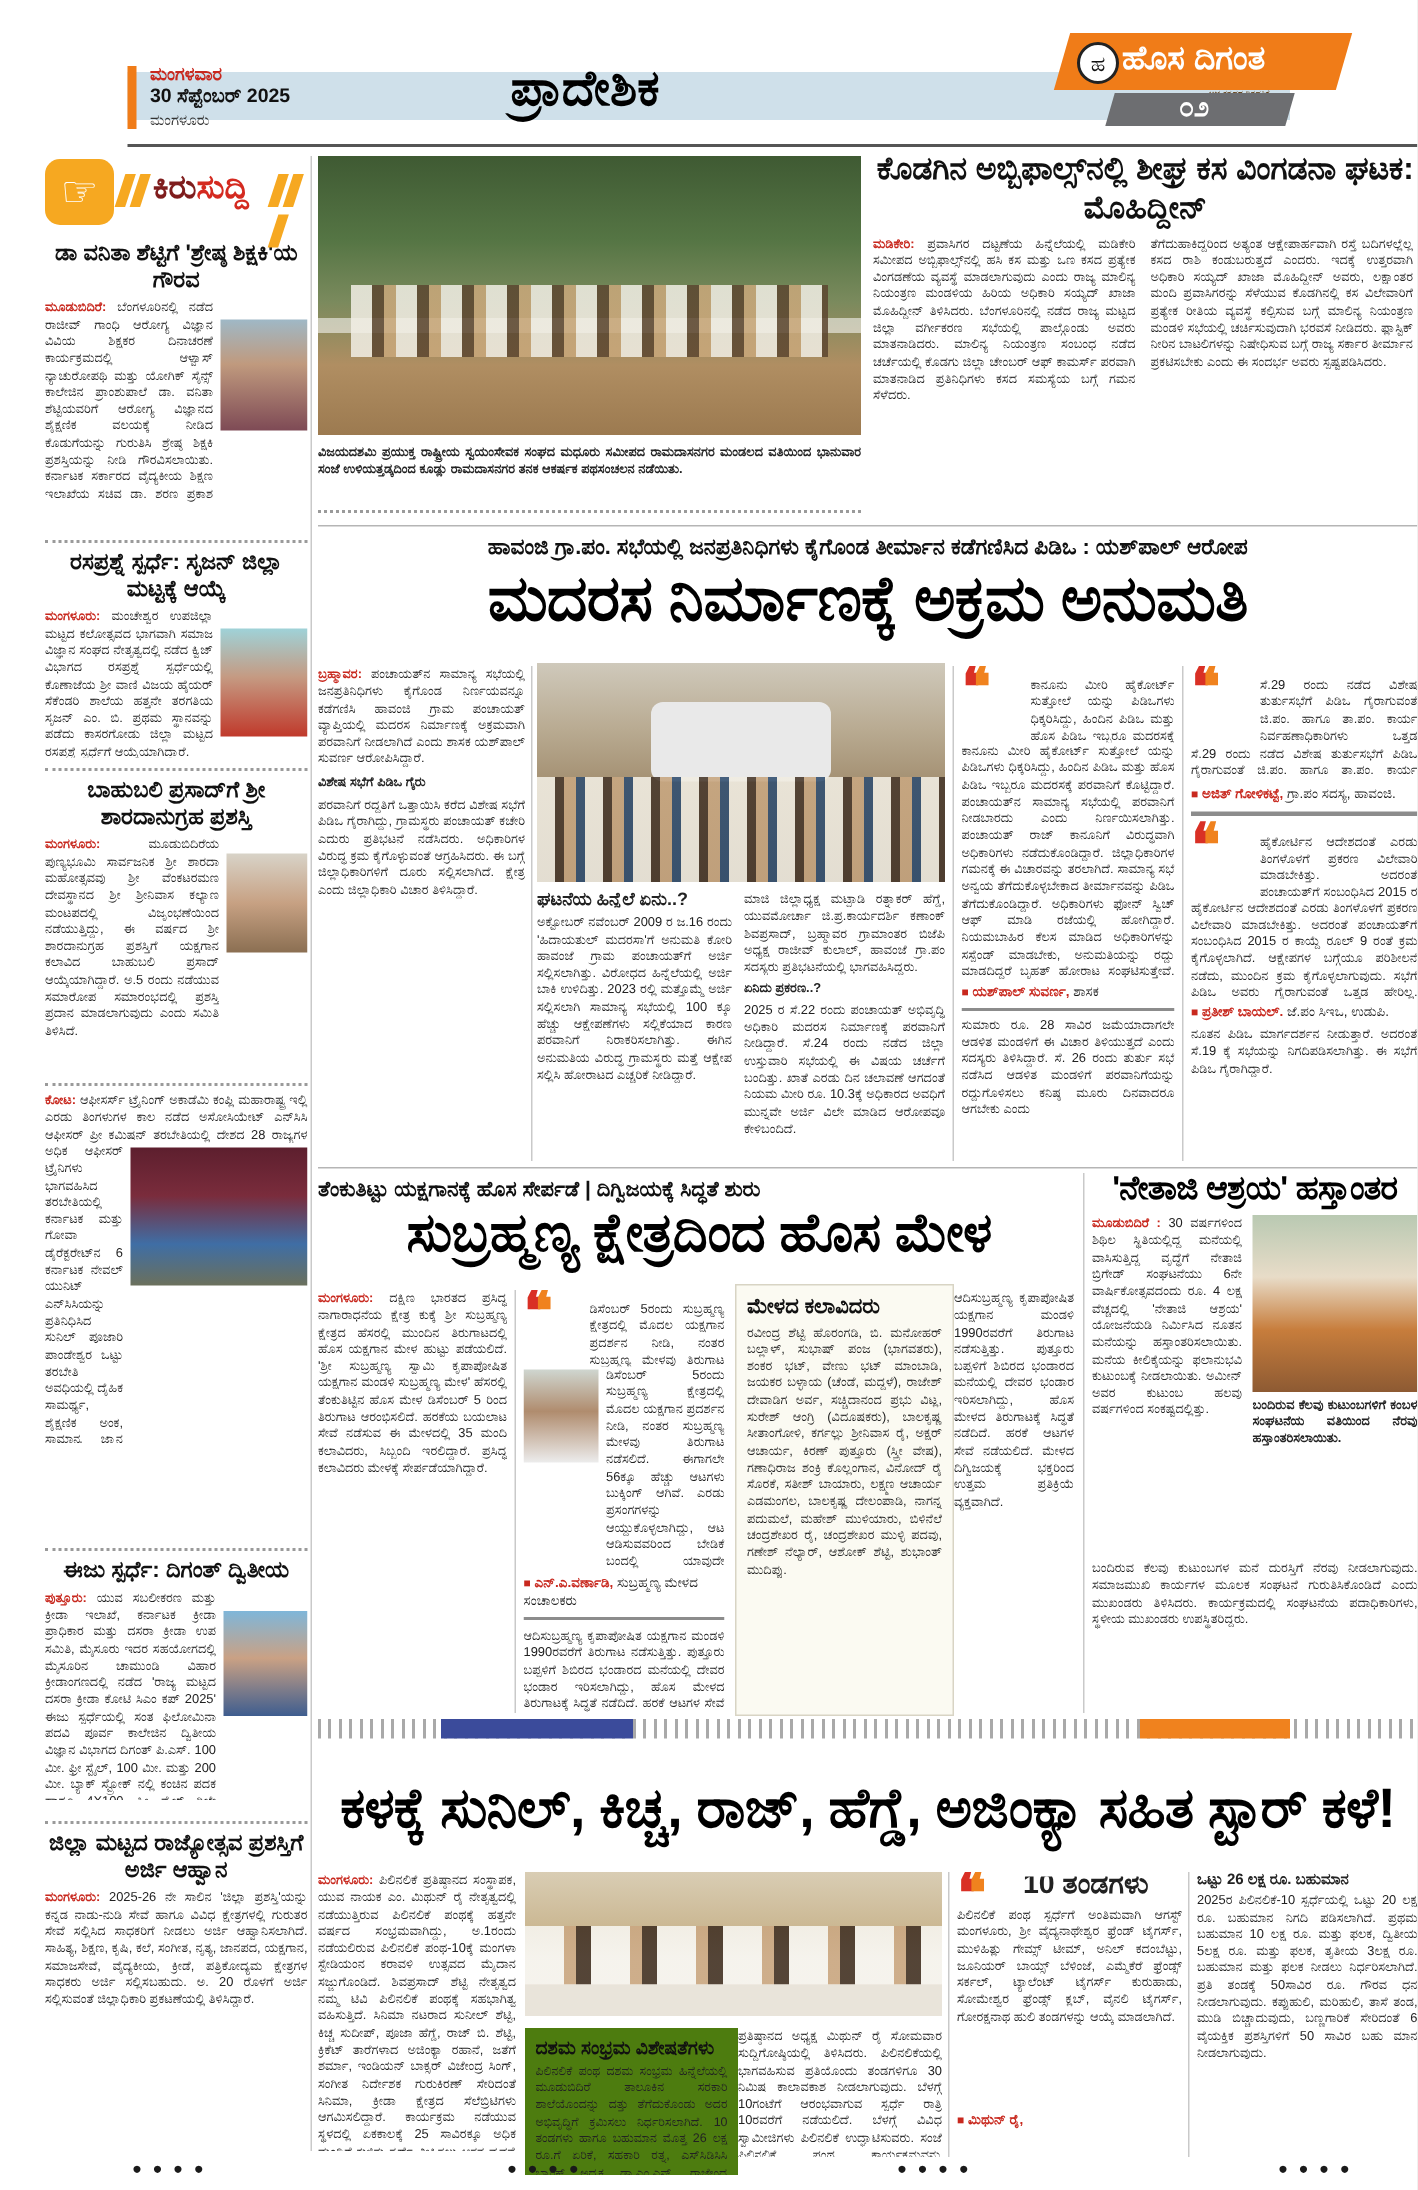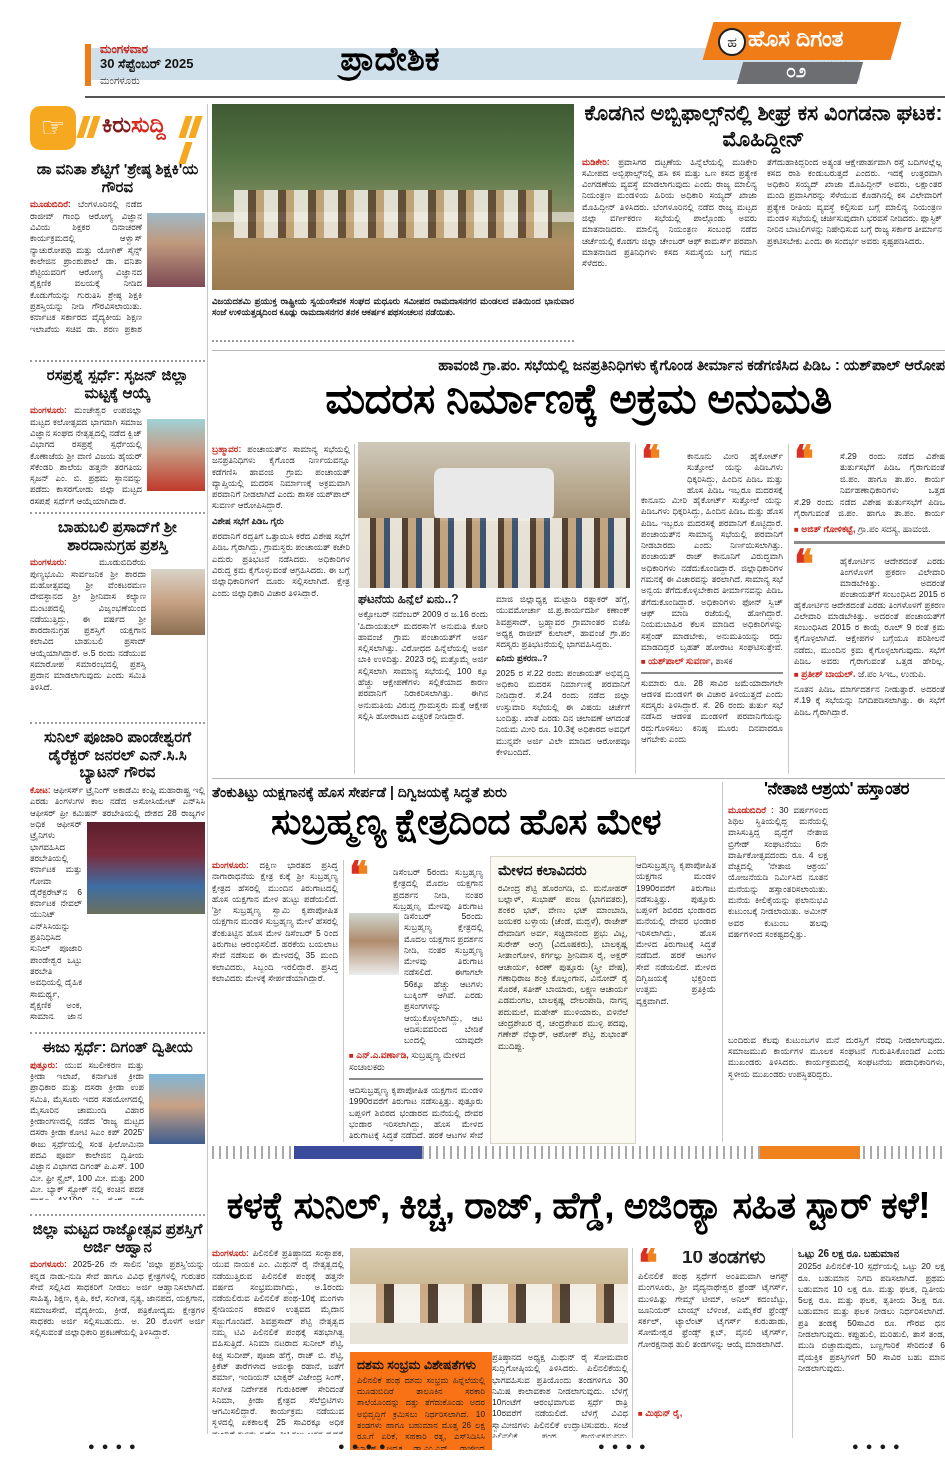"ಹಾವಂಜಿ ಗ್ರಾ.ಪಂ. ಸಭೆಯಲ್ಲಿ ಜನಪ್ರತಿನಿಧಿಗಳು" p.kick { text-align: right -> center }
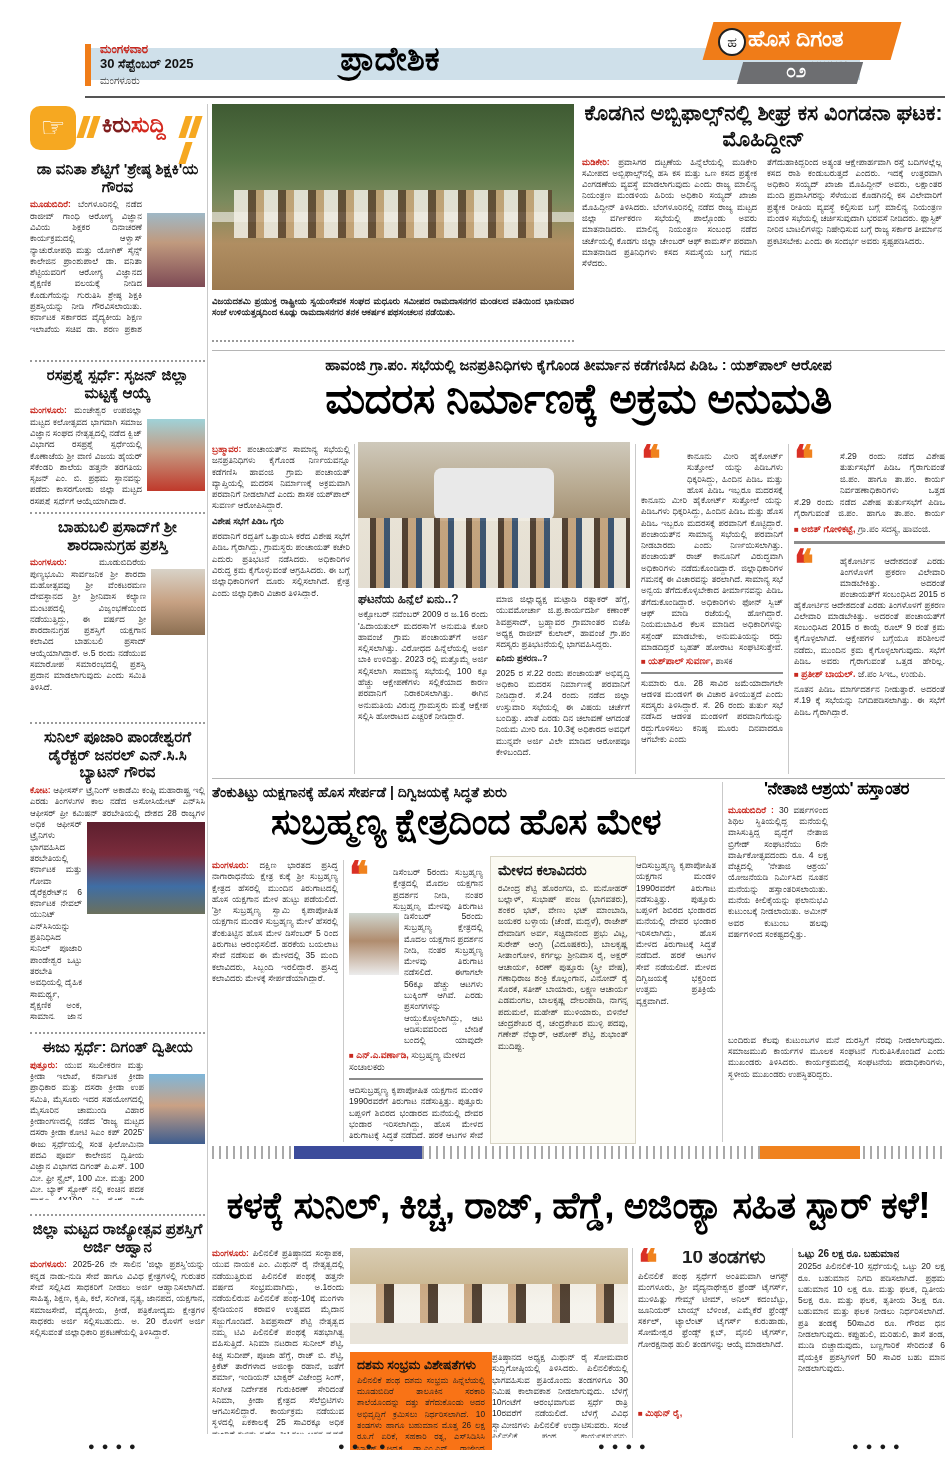"ಸುನಿಲ್ ಪೂಜಾರಿ ಪಾಂಡೇಶ್ವರಗೆ ಡೈರೆಕ್ಟರ್" p.stitle { html: <p>ಸುನಿಲ್ ಪೂಜಾರಿ ಪಾಂಡೇಶ್ವರಗೆ ಡೈರೆಕ್ಟರ್ ಜನರಲ್ ಎನ್.ಸಿ.ಸಿ ಬ್ಯಾಟನ್ ಗೌರವ</p> -> none }
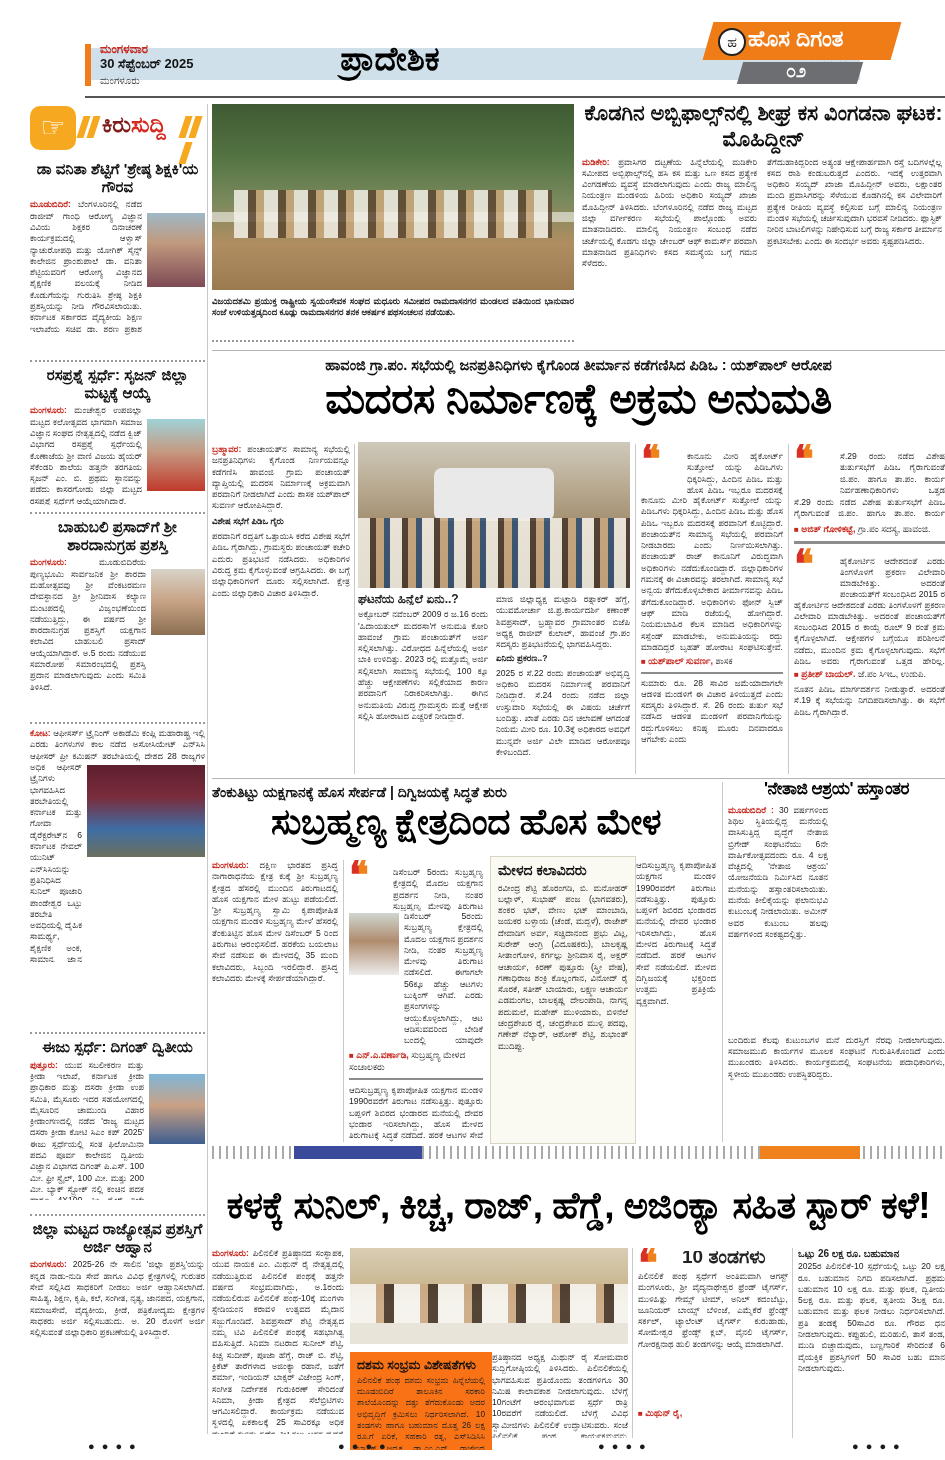"'ನೇತಾಜಿ ಆಶ್ರಯ' ಹಸ್ತಾಂತರ" p.head { font-size: 17px -> 22px }
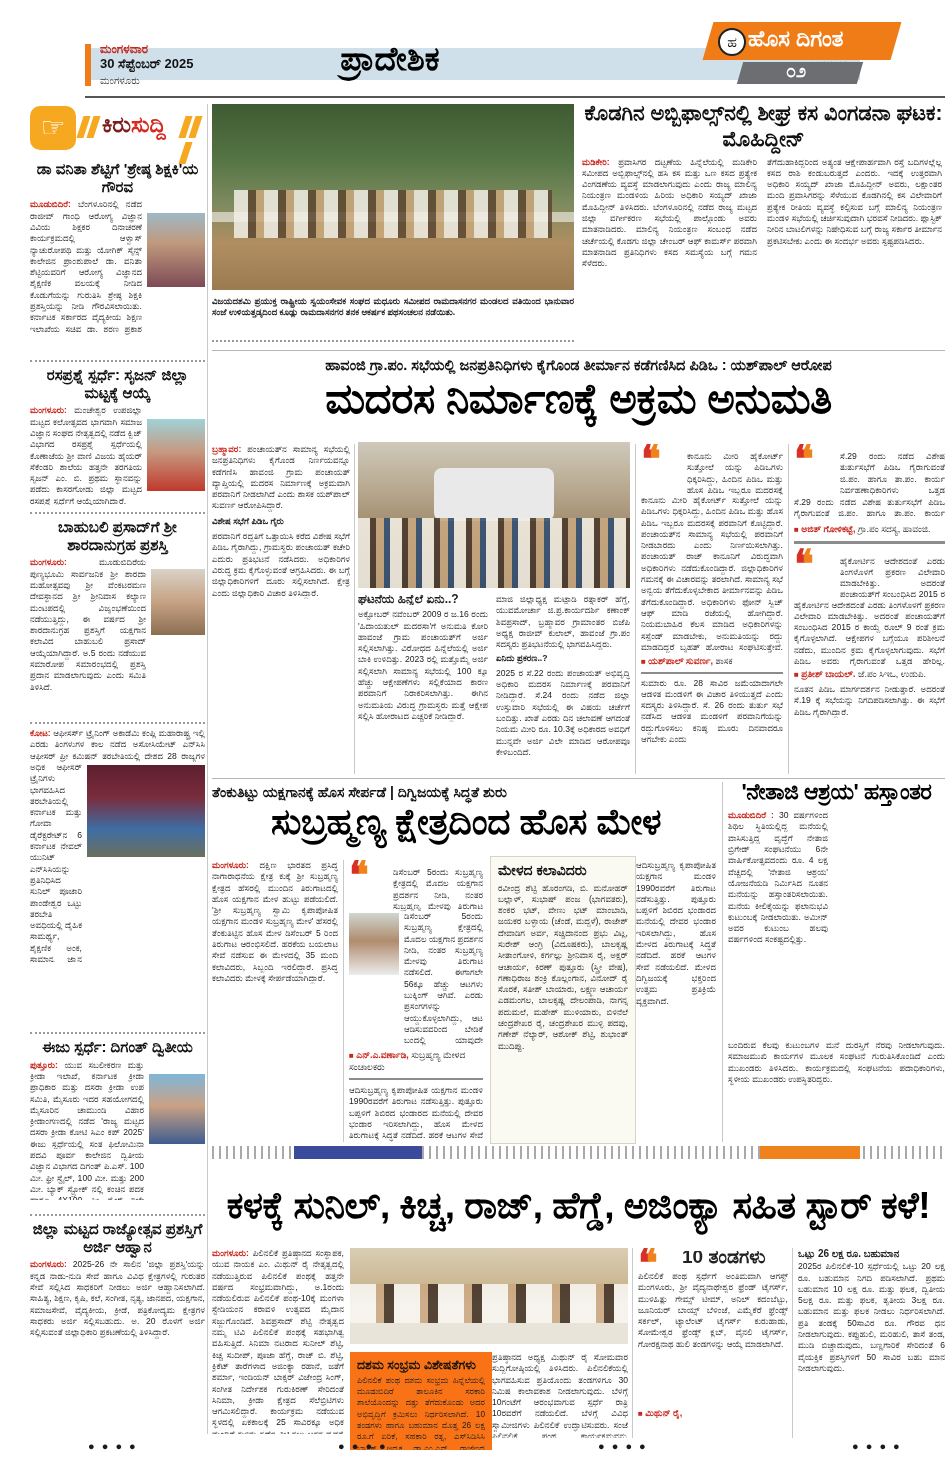"ಬಂದಿರುವ ಕೆಲವು ಕುಟುಂಬಗಳಿಗೆ ಕಂಬಳ ಸಂಘಟನೆಯ" div { html: none -> <div> <div></div> <p>ಬಂದಿರುವ ಕೆಲವು ಕುಟುಂಬಗಳಿಗೆ ಕಂಬಳ ಸಂಘಟನೆಯ ವತಿಯಿಂದ ನೆರವು ಹಸ್ತಾಂತರಿಸಲಾಯಿತು.</p> </div> }
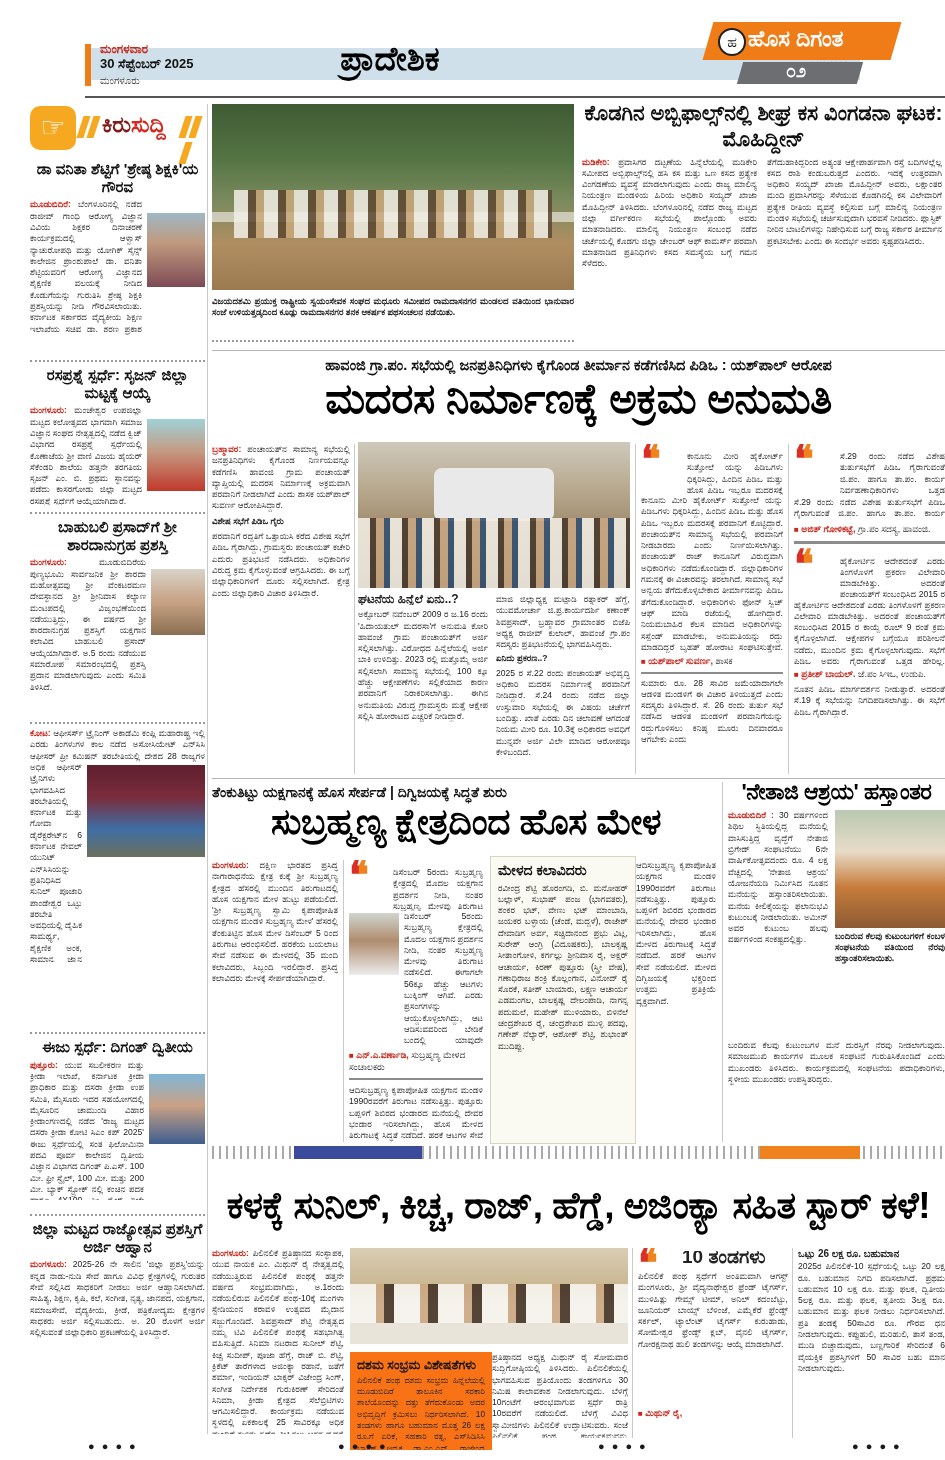"ದಶಮ ಸಂಭ್ರಮ ವಿಶೇಷತೆಗಳು" .grnbox { background: #f97316 -> #4d7c0f }
